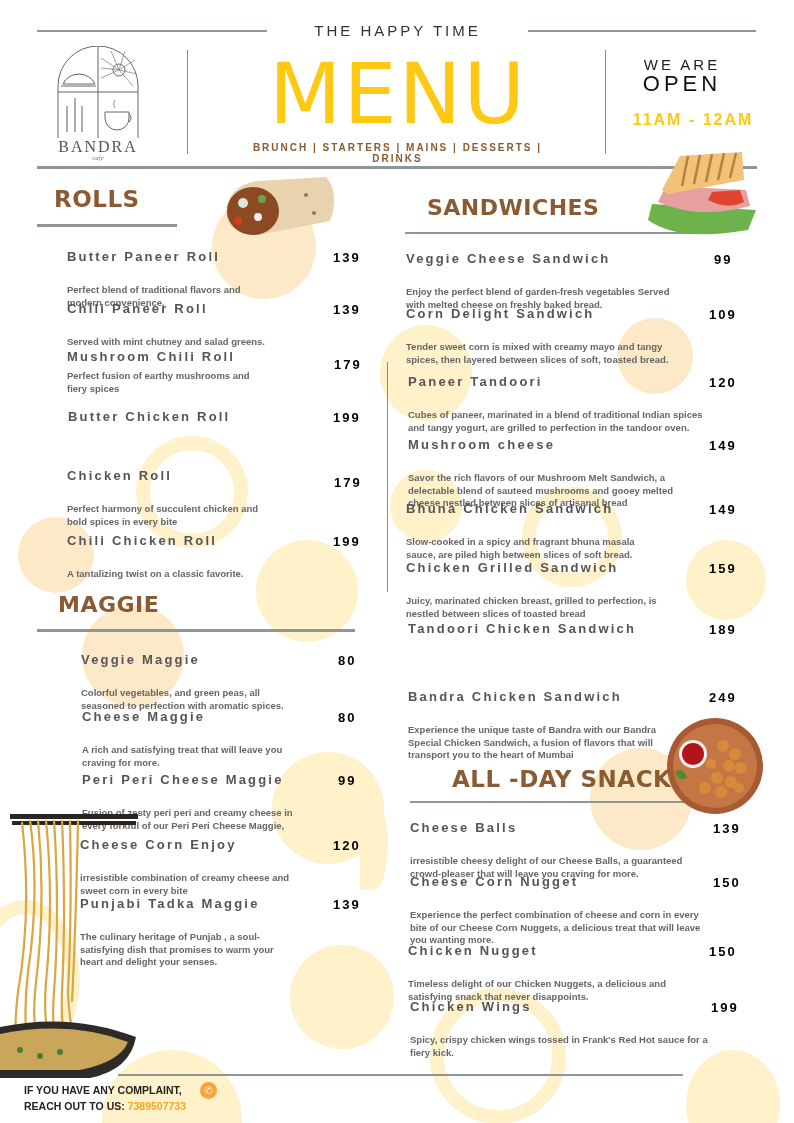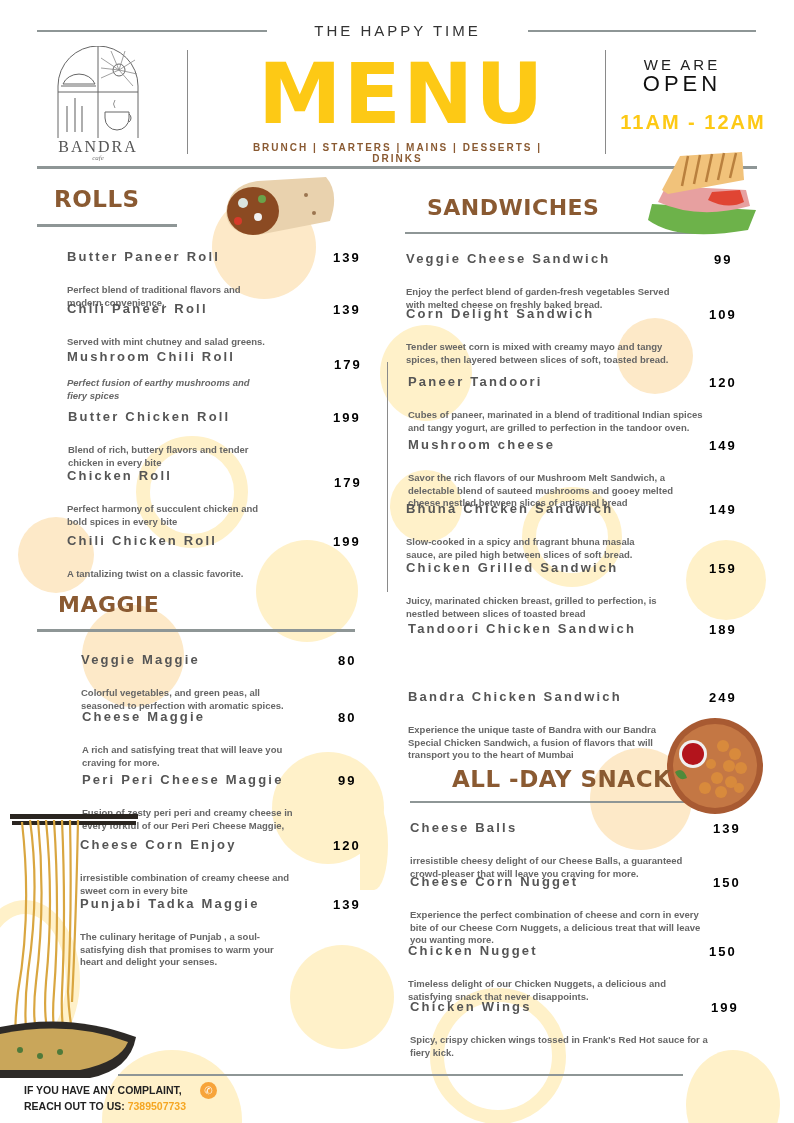"MENU" .menu-word { font-weight: 700 -> 400 }
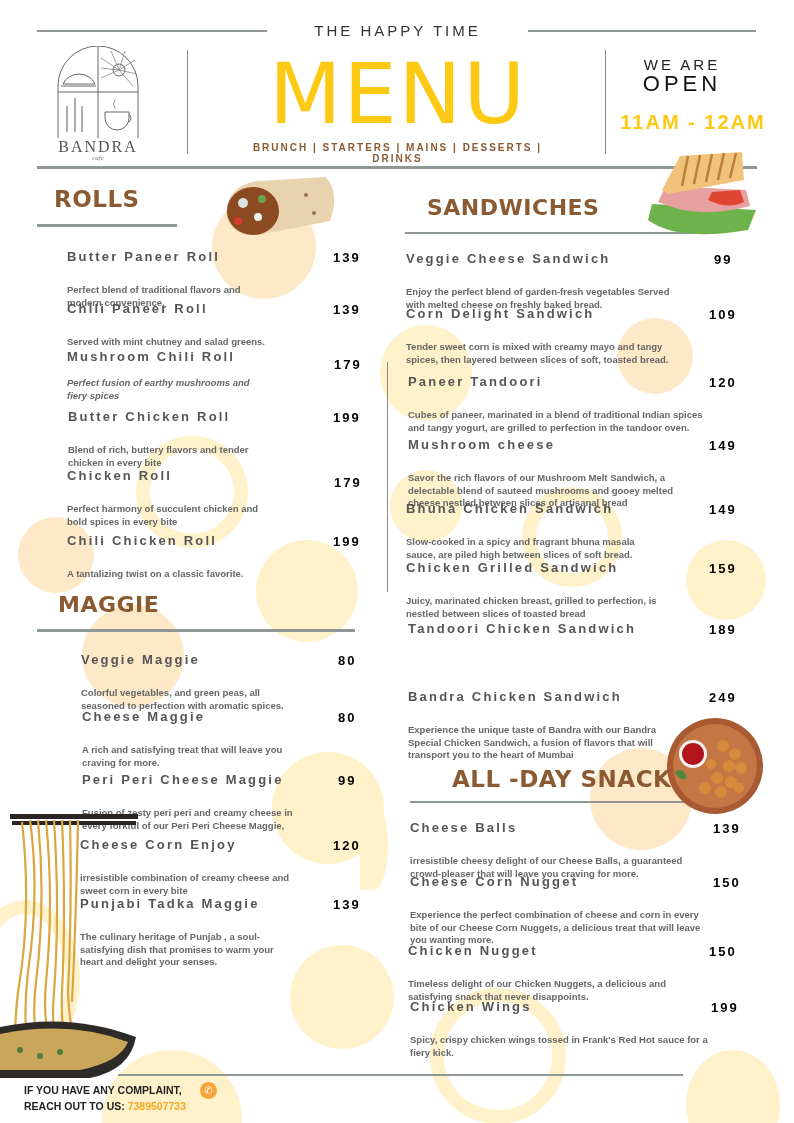"11AM - 12AM" .hours { font-size: 20px -> 16px }
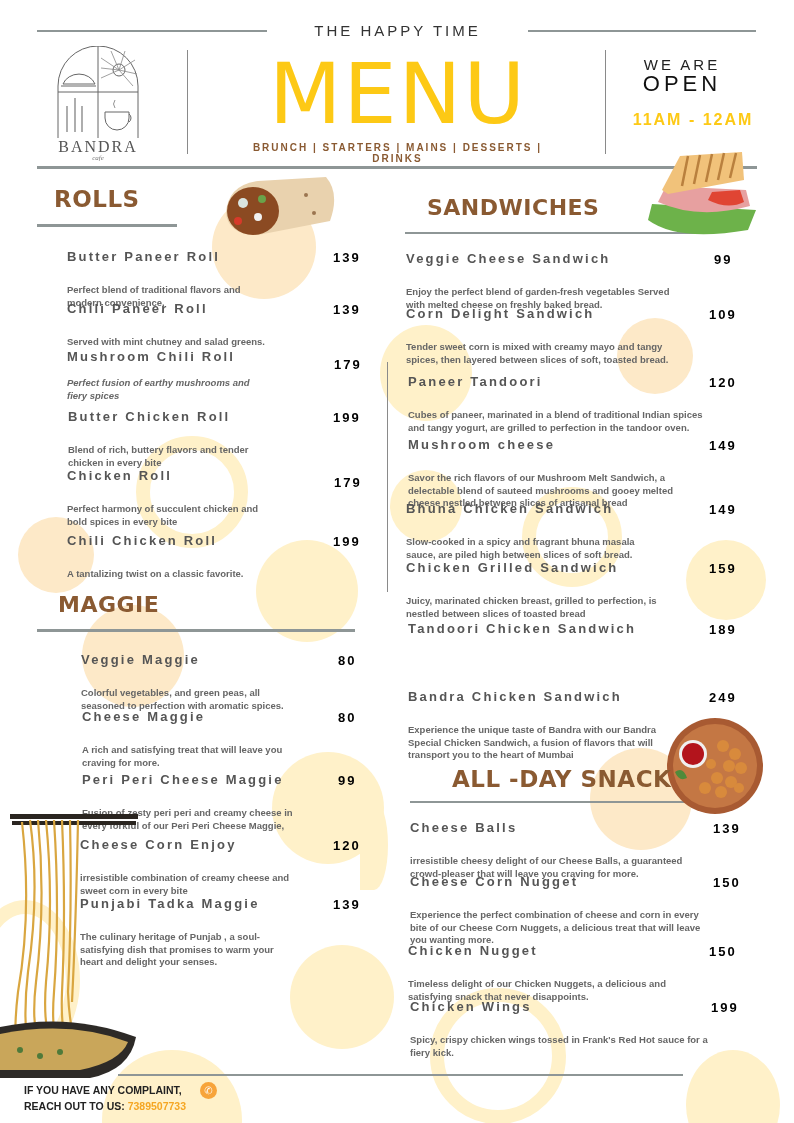"Perfect fusion of earthy mushrooms" div.desc { font-style: italic -> none; margin-top: 13px -> 6px }
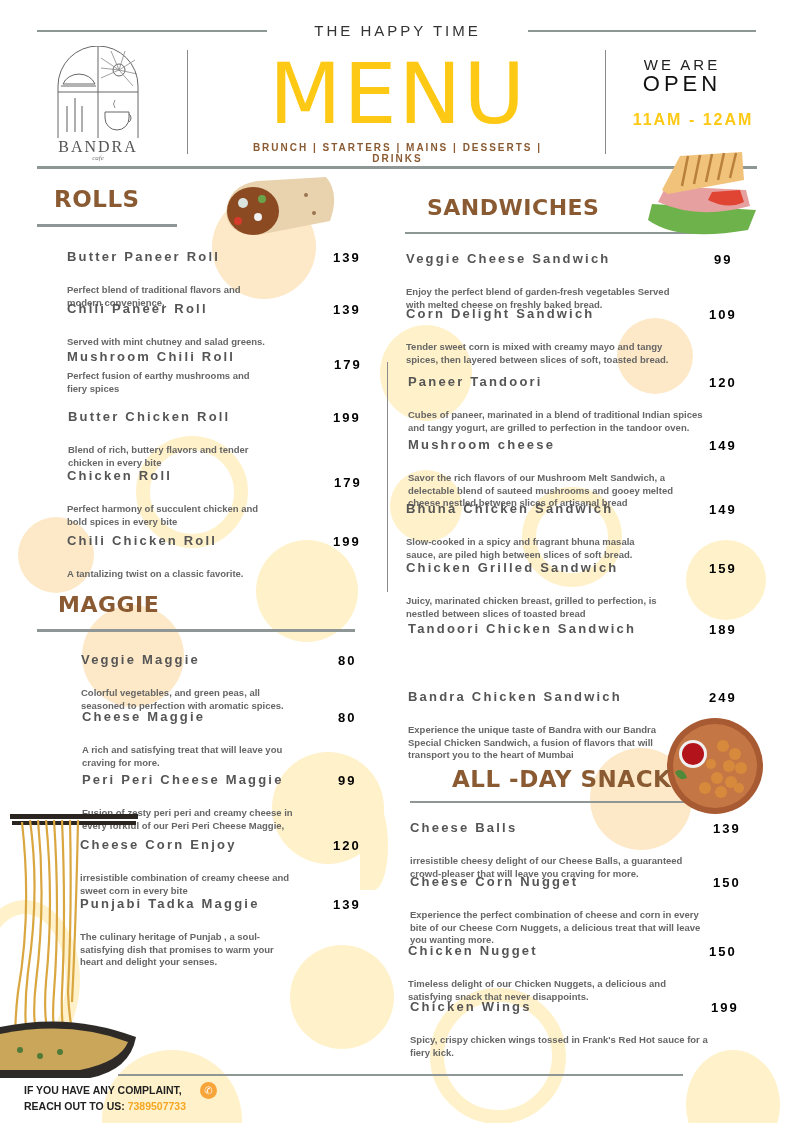"Blend of rich, buttery flavors" div.desc { html: <div>Blend of rich, buttery flavors and tender chicken in every bite</div> -> none }
